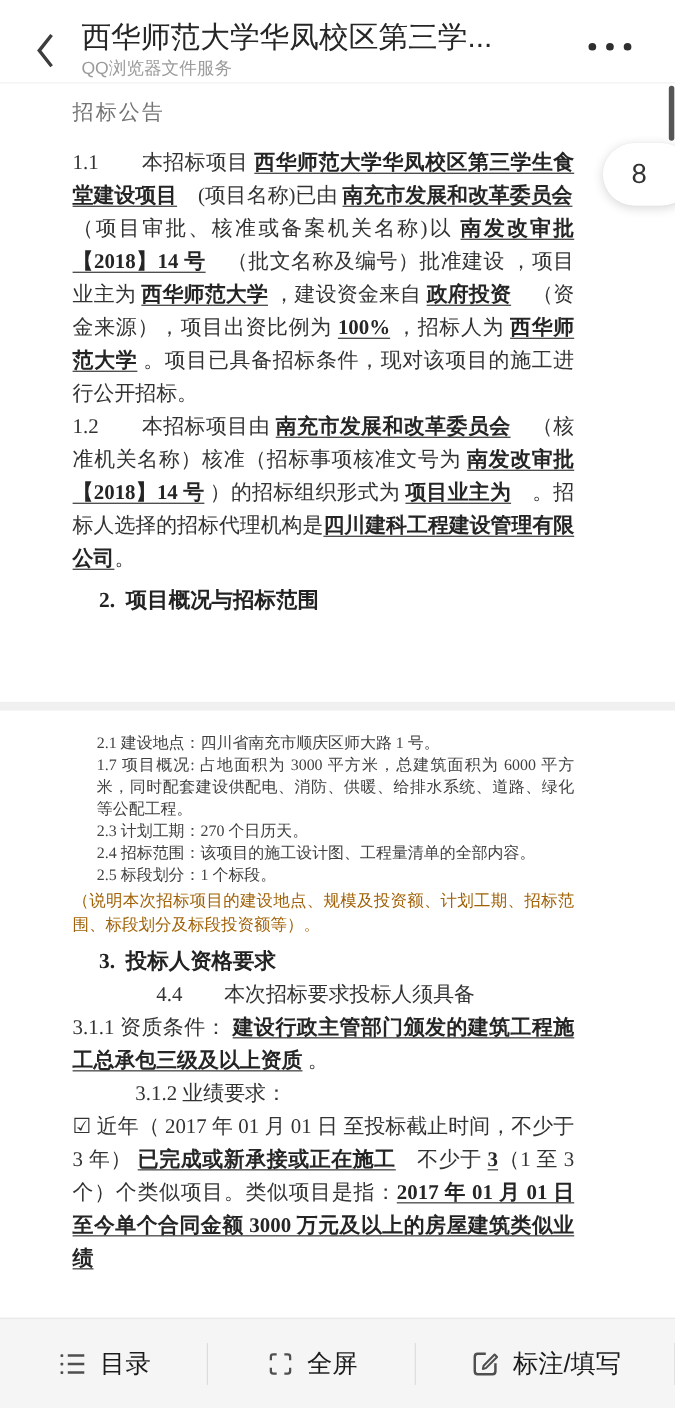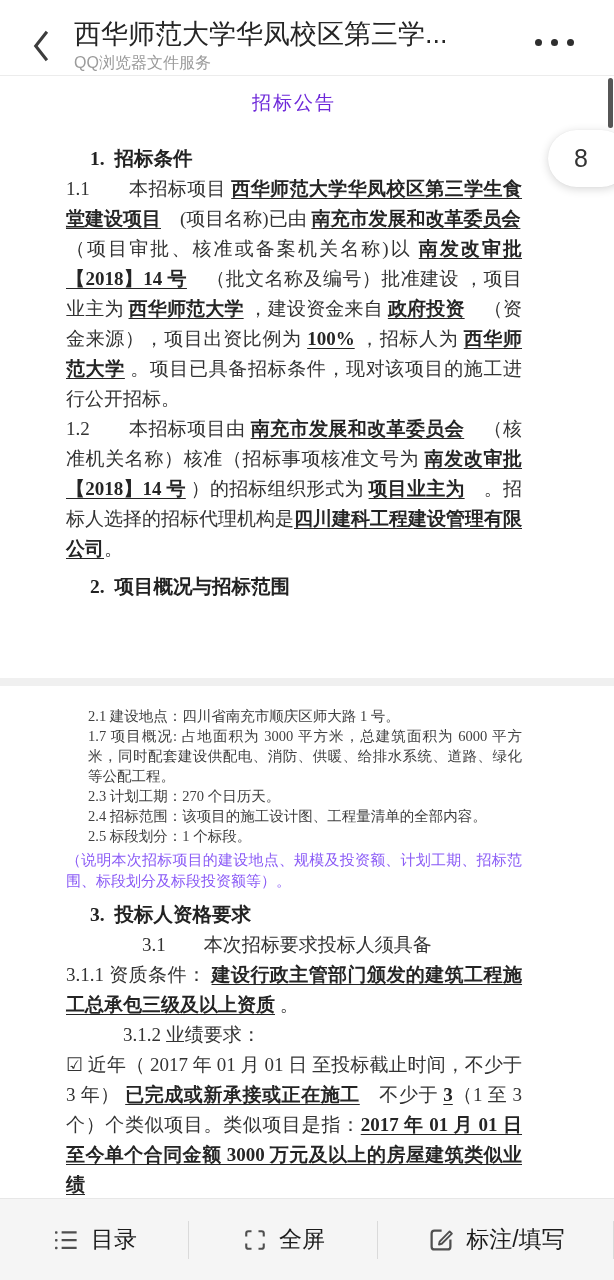"招标公告" .b-center { color: #6d28d9 -> #737373; text-align: center -> left }
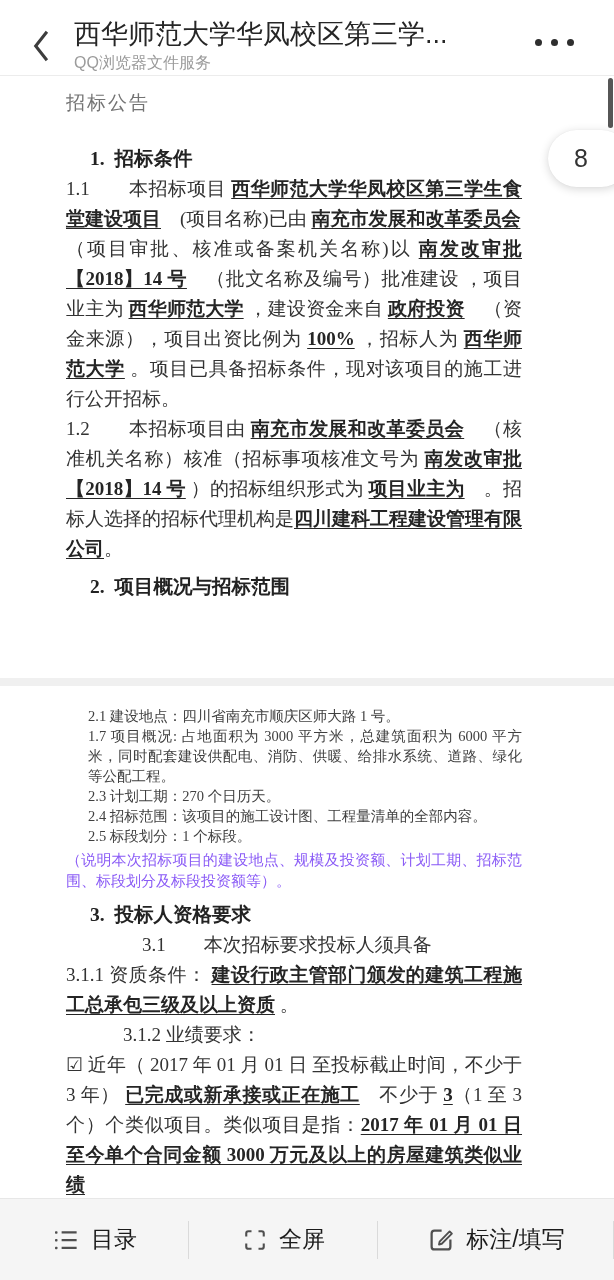"1. 招标条件" div.b-h { html: <div>1.&nbsp;&nbsp;招标条件</div> -> none }
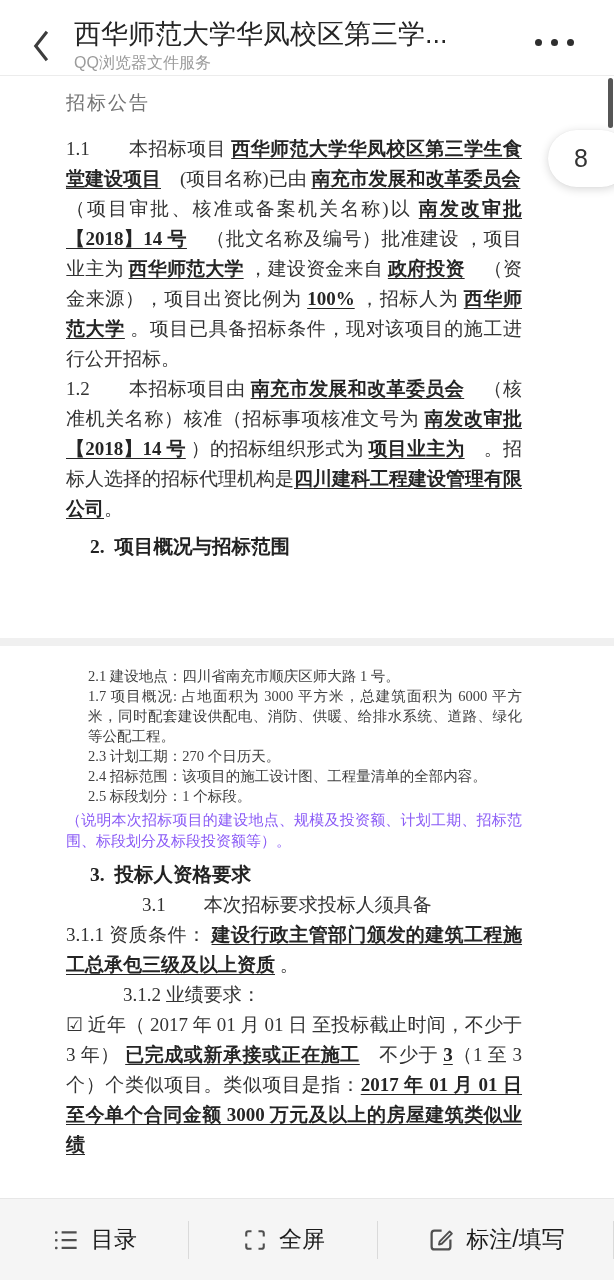"（说明本次招标项目的建设地点、规模及投资额、计划工期、招标范围、标段划分及标段投" .b-note { color: #8b5cf6 -> #a16207 }
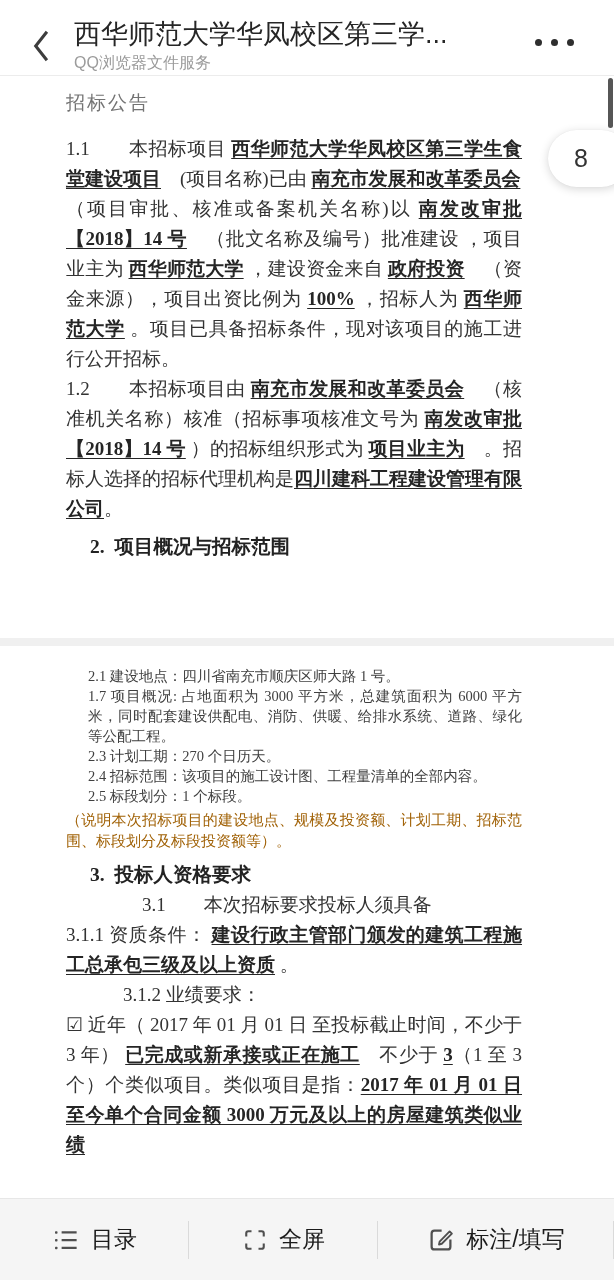"3.1 本次招标要求投标人须具备" span { text: 3.1 -> 4.4 }
